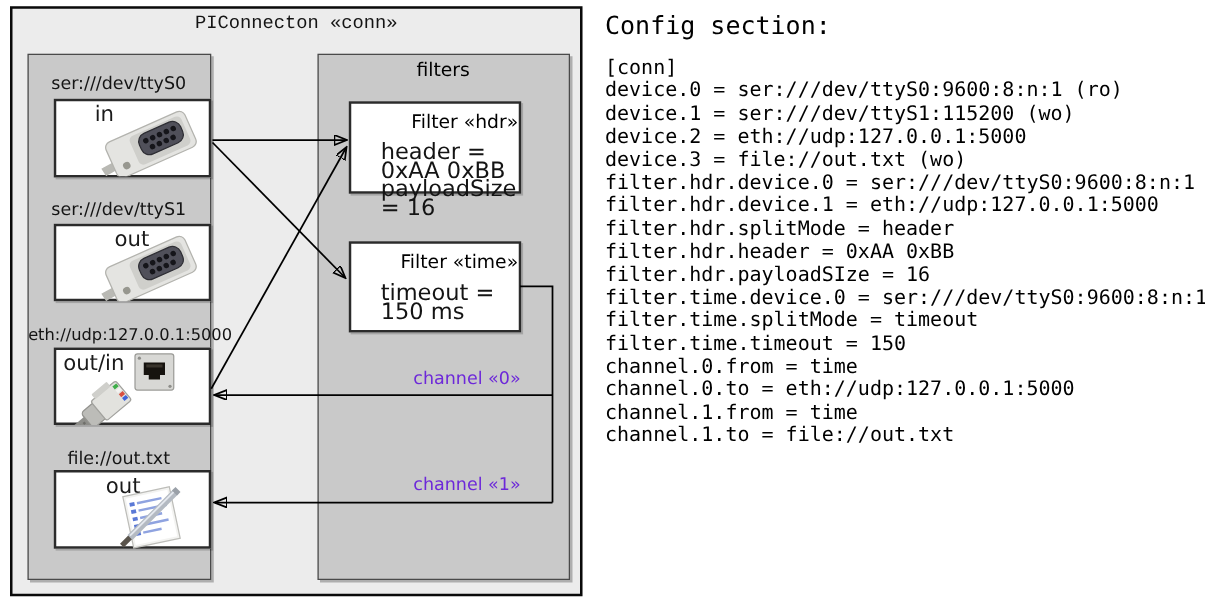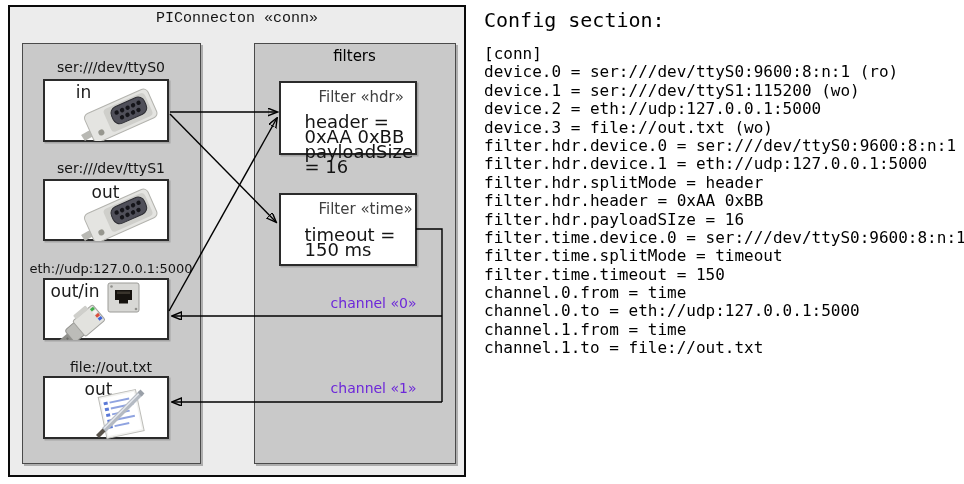"ser:///dev/ttyS0" .devices-panel { width: 179px -> 147px }
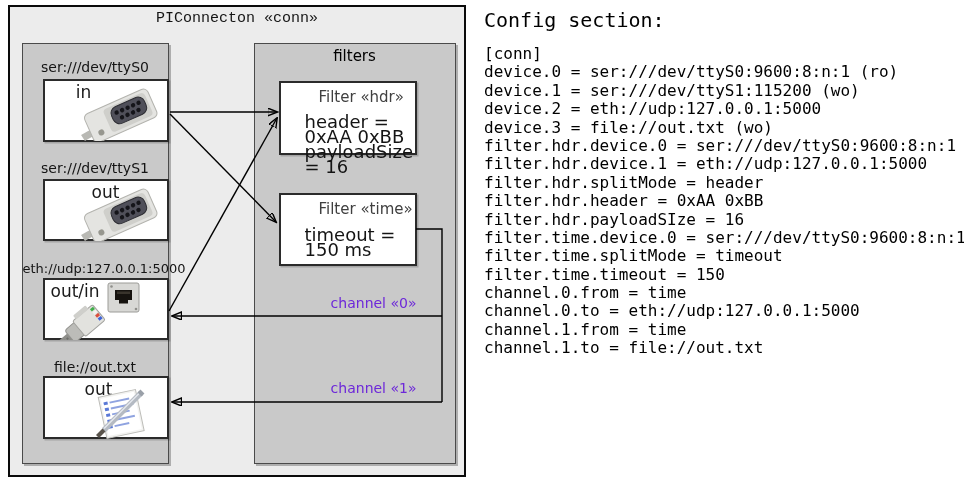"Filter «hdr»" .filter-title { color: #404040 -> #000000; margin-left: 38px -> none; text-align: left -> right }
